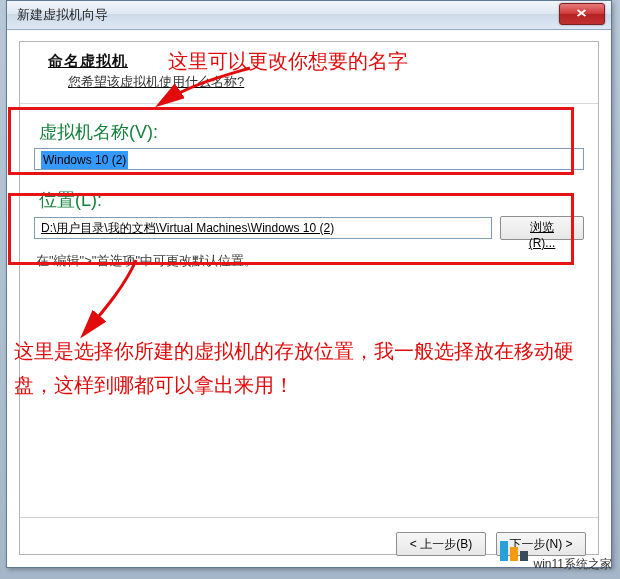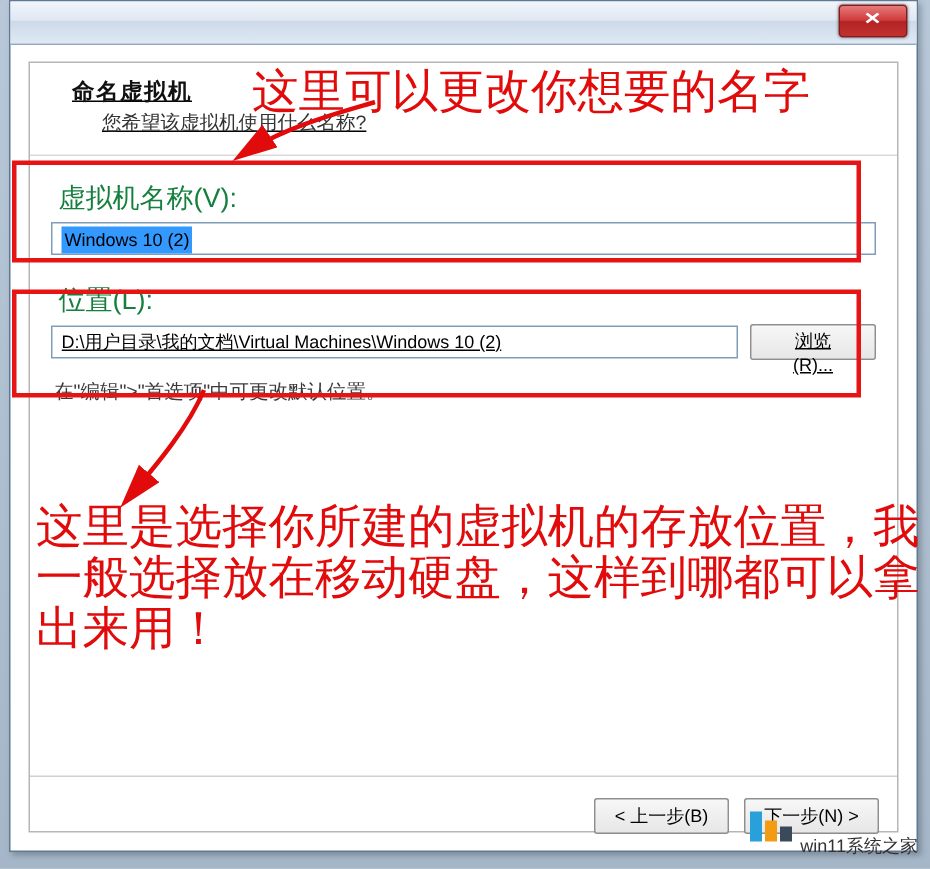"新建虚拟机向导" div.title { html: none -> <div>新建虚拟机向导</div> }
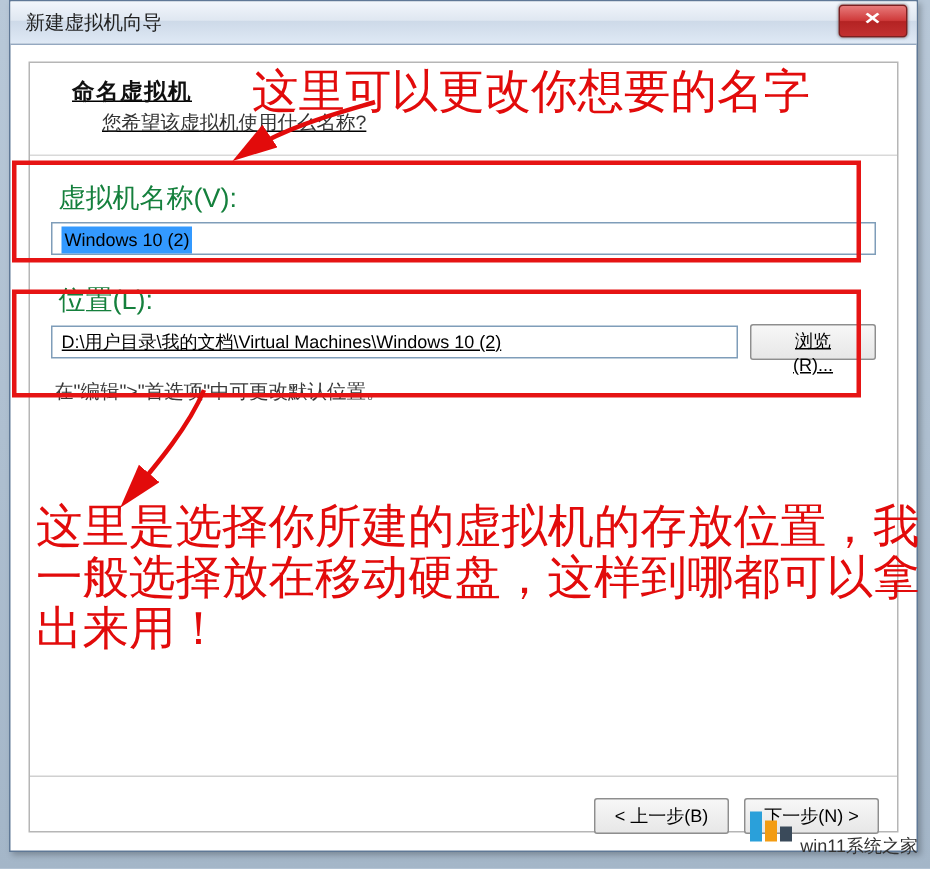"这里可以更改你想要的名字" .anno { font-size: 31px -> 20px }
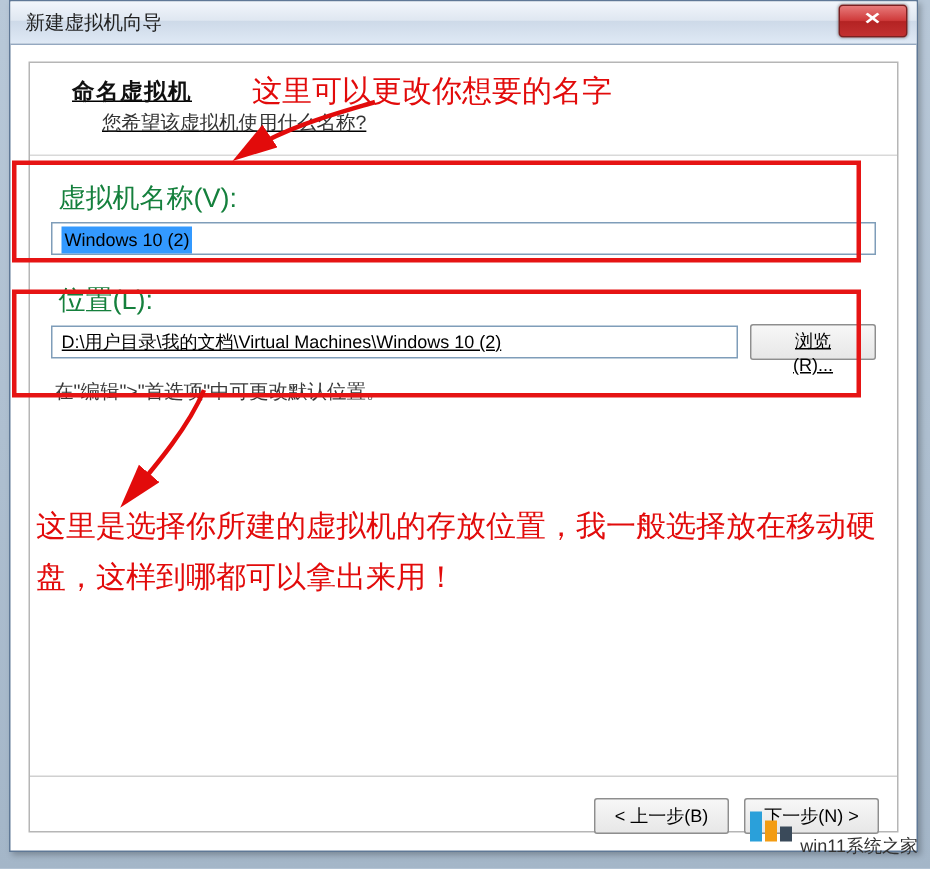"这里是选择你所建的虚拟机的存放位置，我一般选择放在移动硬盘，这样到哪都可以拿出来" .anno.a2 { left: 24px -> 14px }
